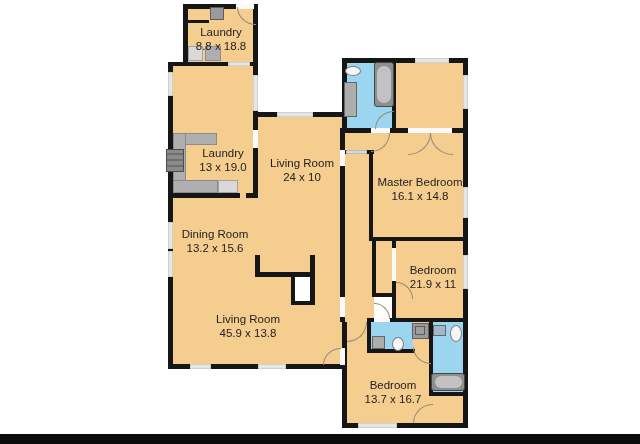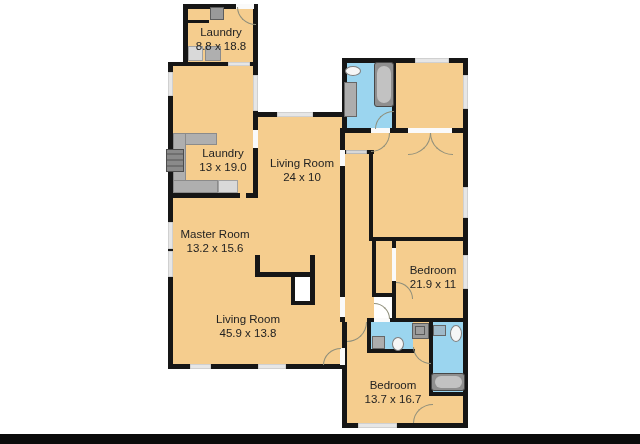"Master Bedroom" div { html: none -> <div>Master Bedroom</div> }
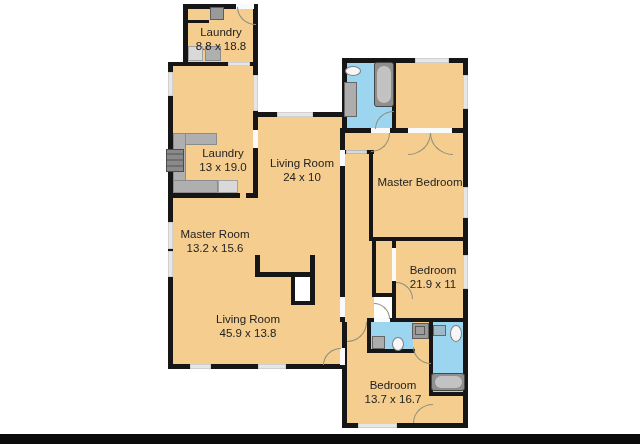"16.1 x 14.8" div { html: none -> <div>16.1 x 14.8</div> }
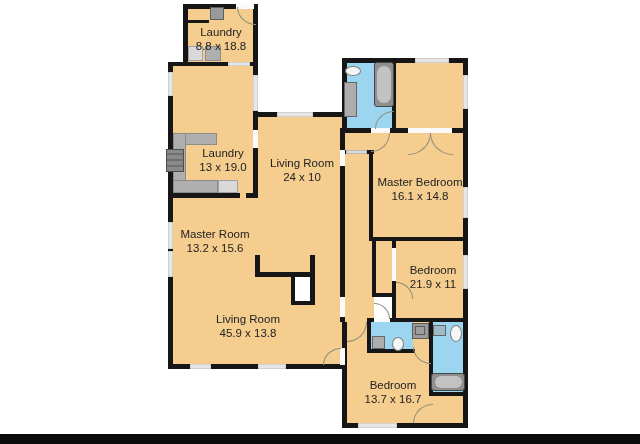"Master Room" div { text: Master -> Dining }
